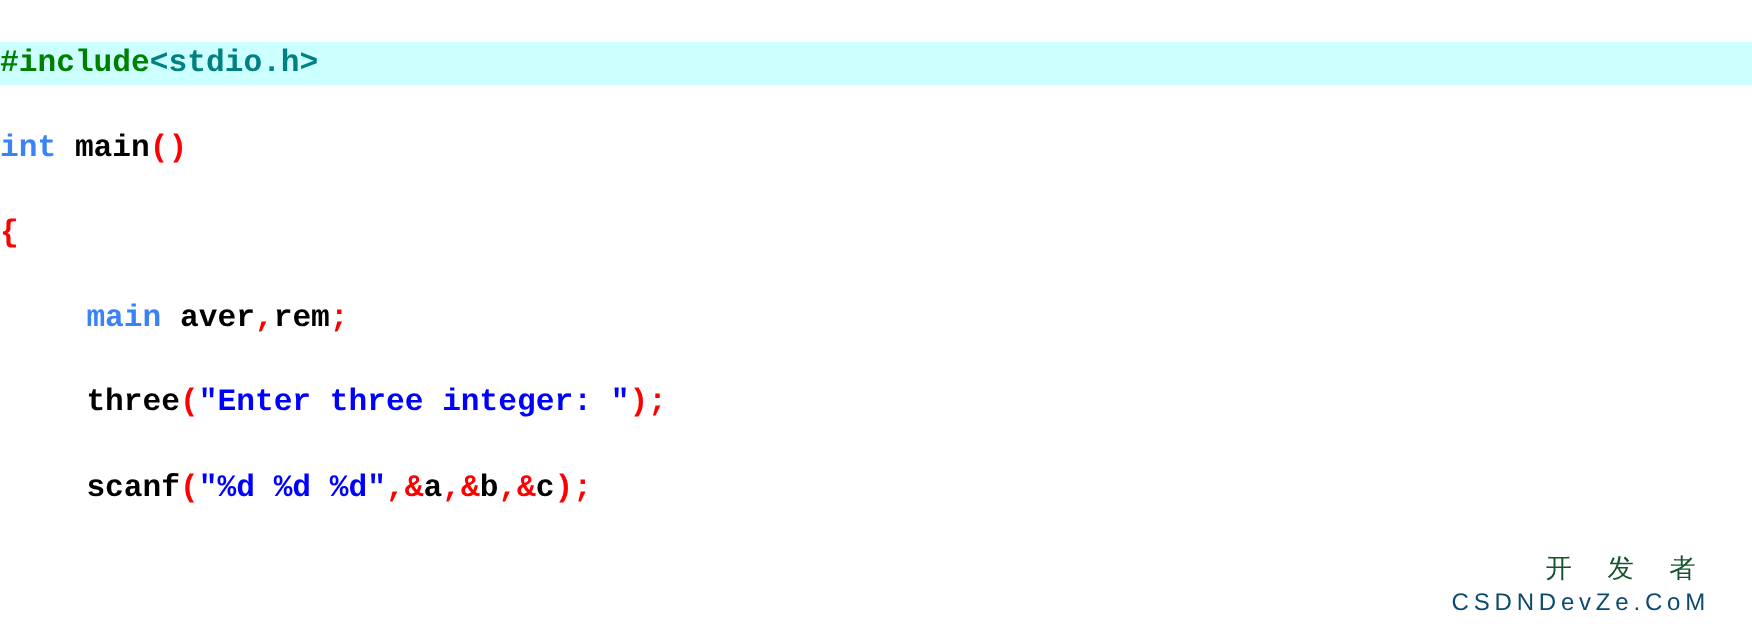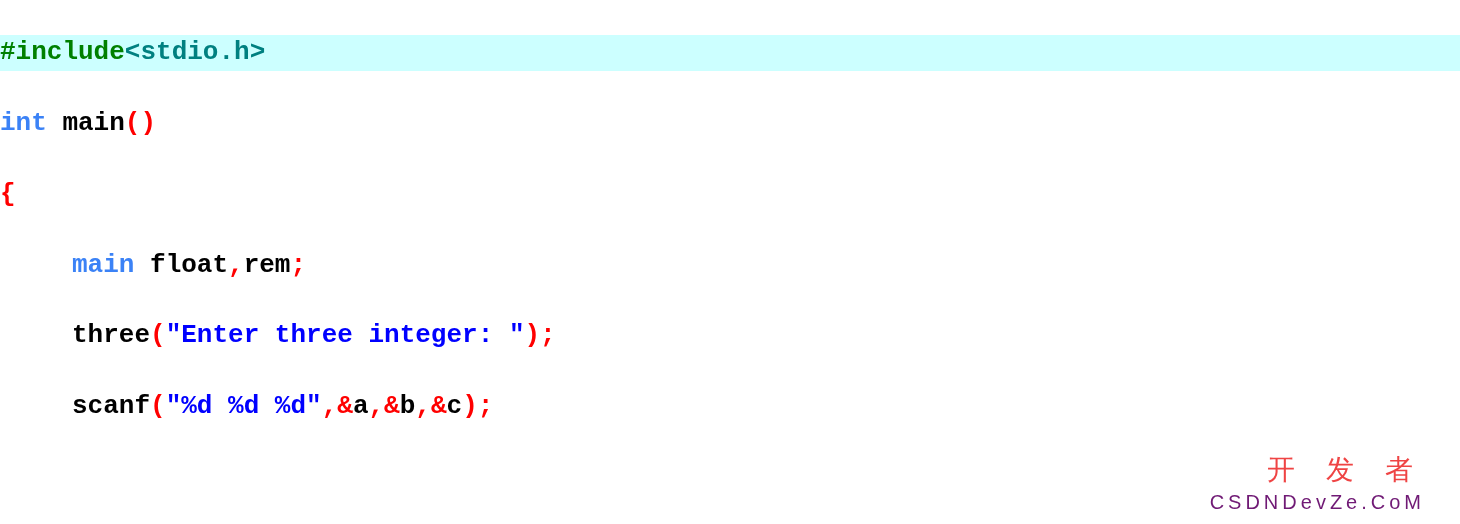"float" span.t-black { text: float -> aver }
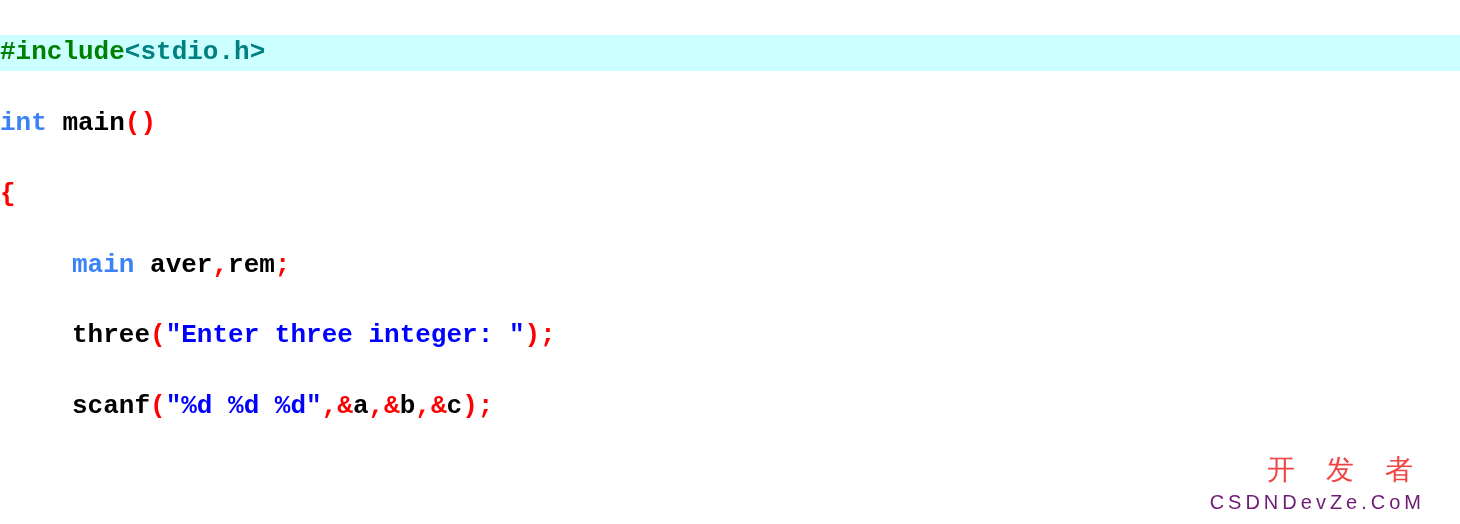"开 发 者" .watermark1 { color: #ef4444 -> #14532d; font-size: 28px -> 22px }
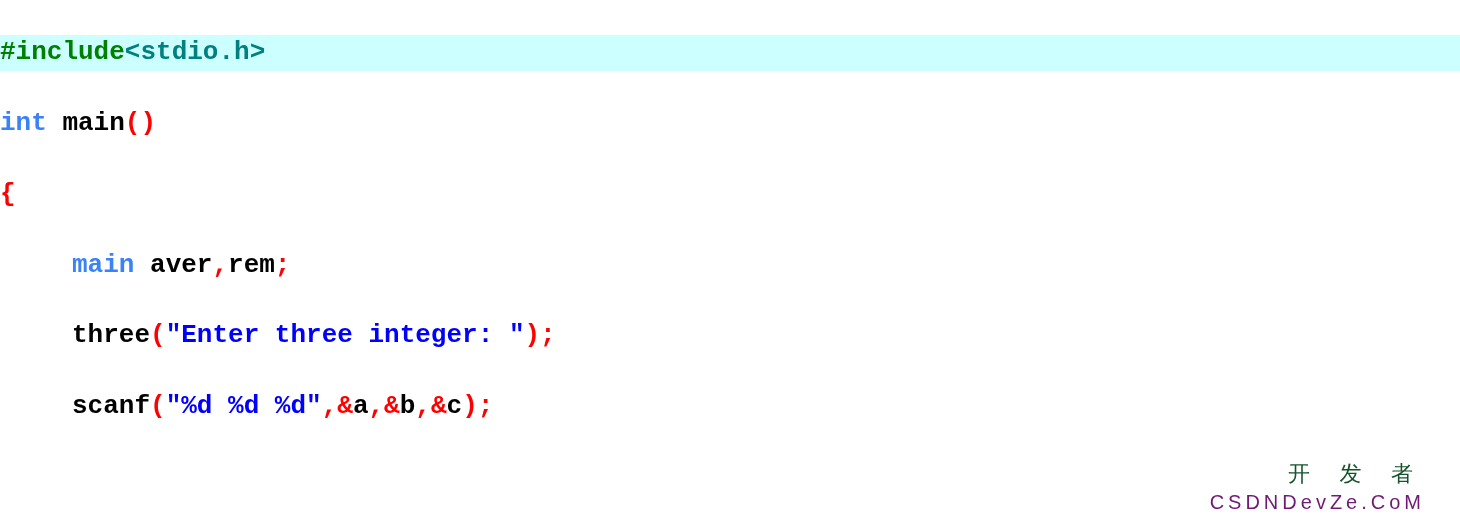"CSDNDevZe.CoM" .watermark2 { color: #701a75 -> #0c4a6e }
